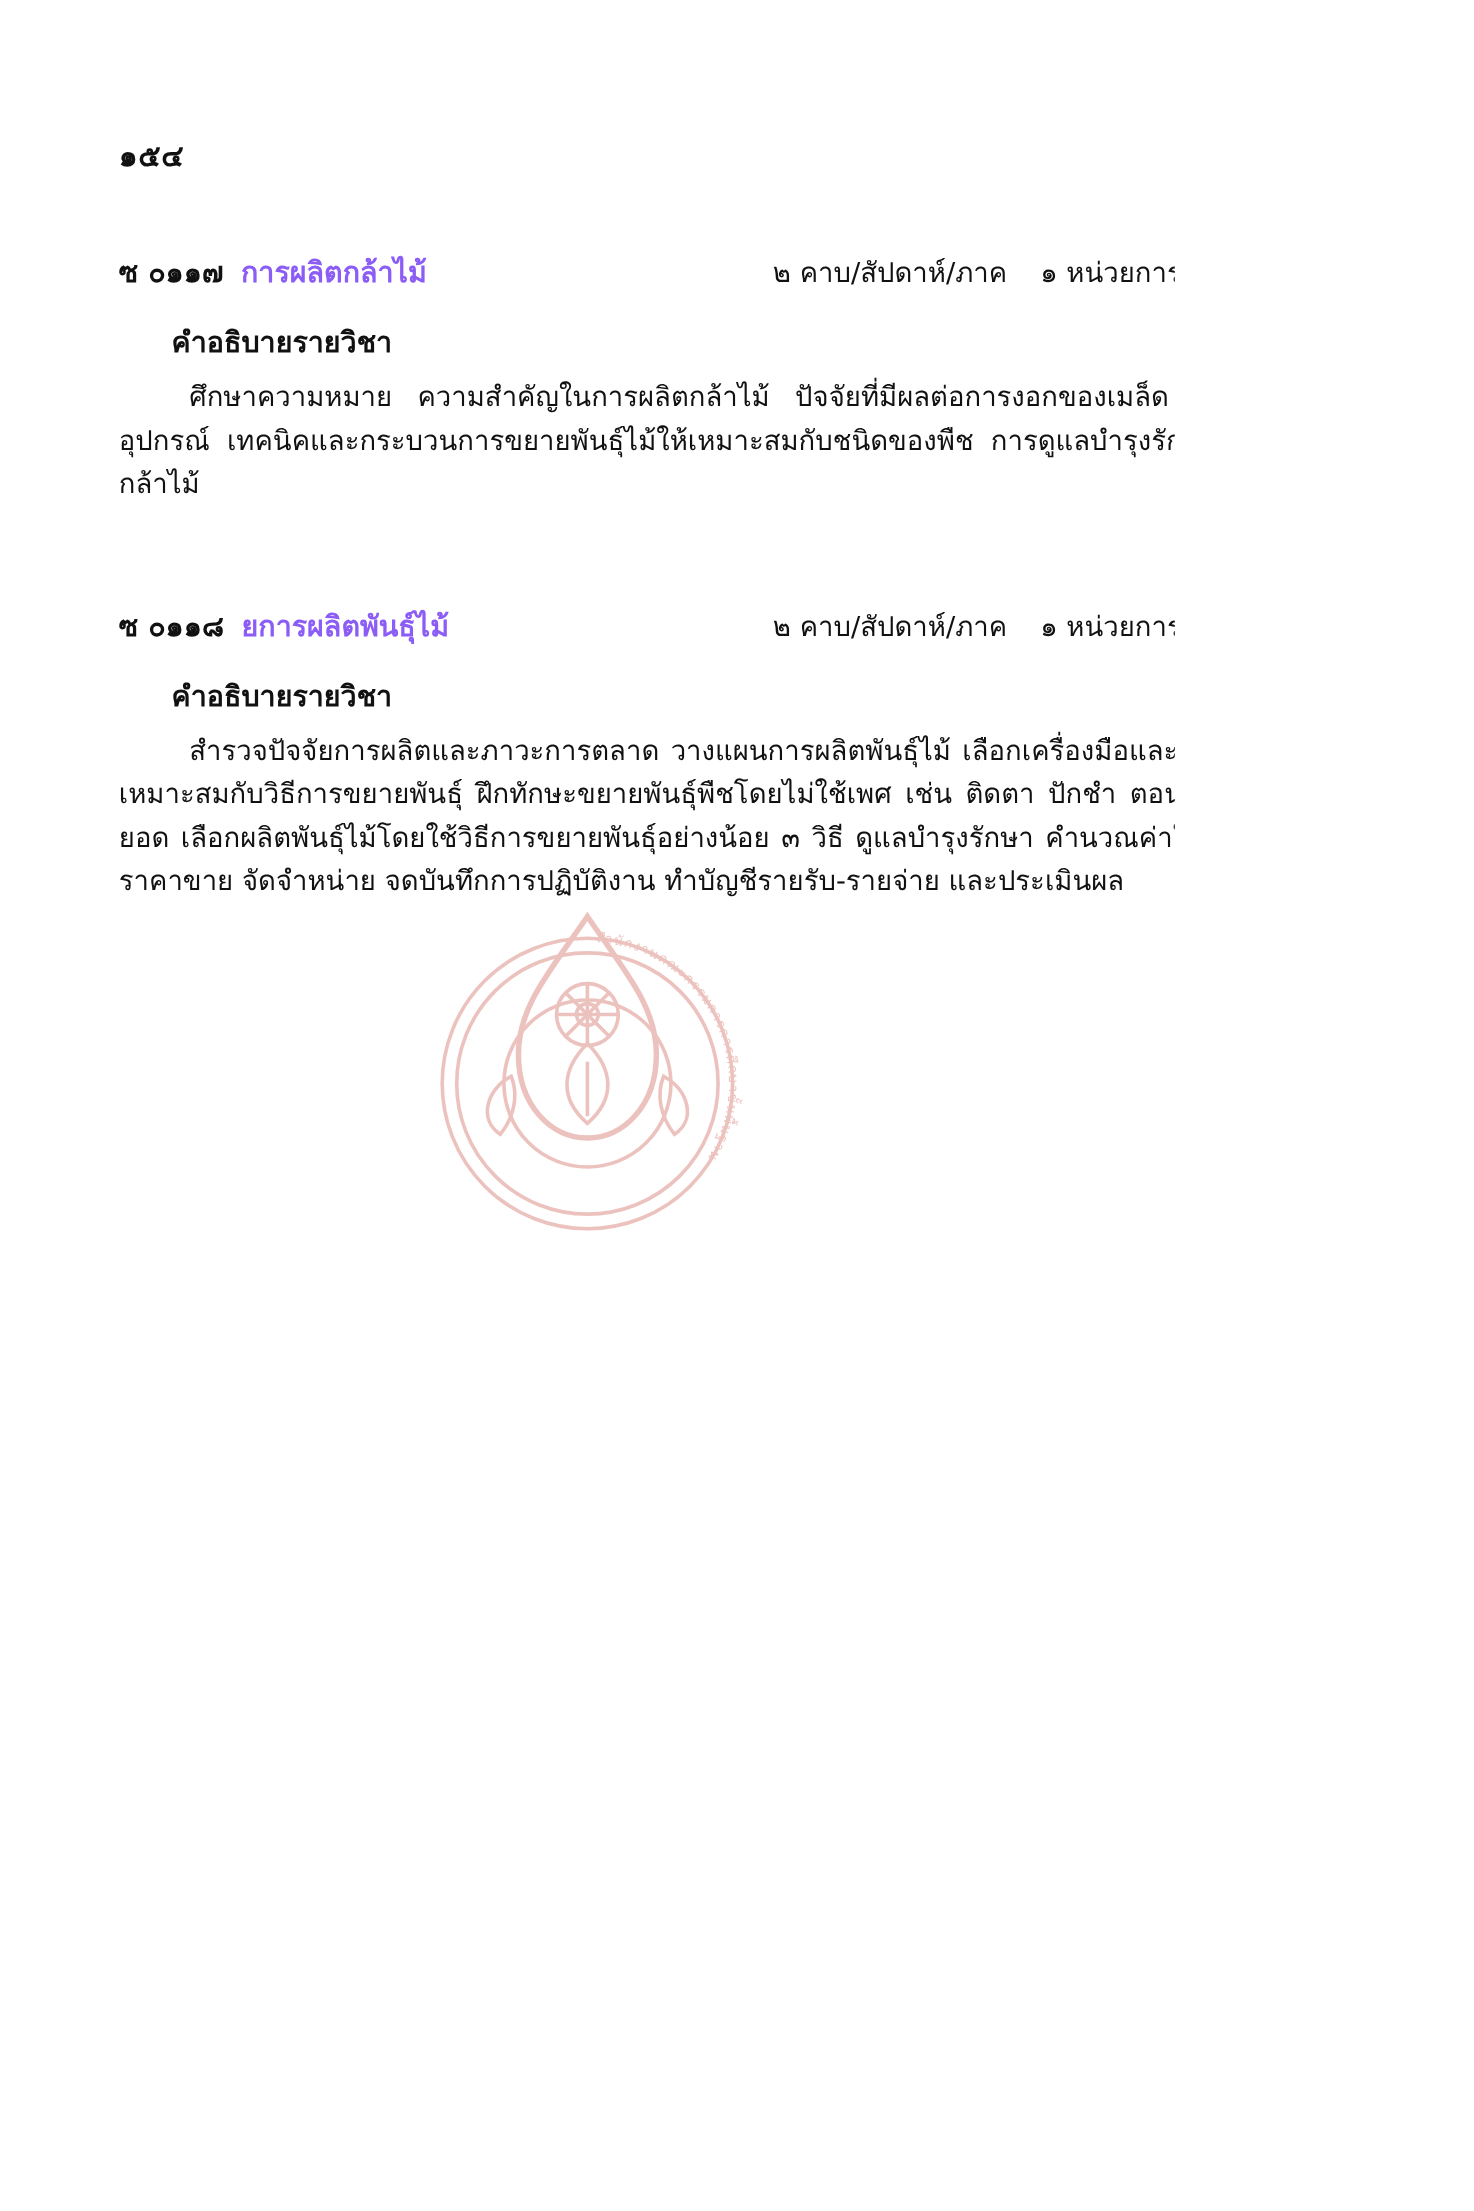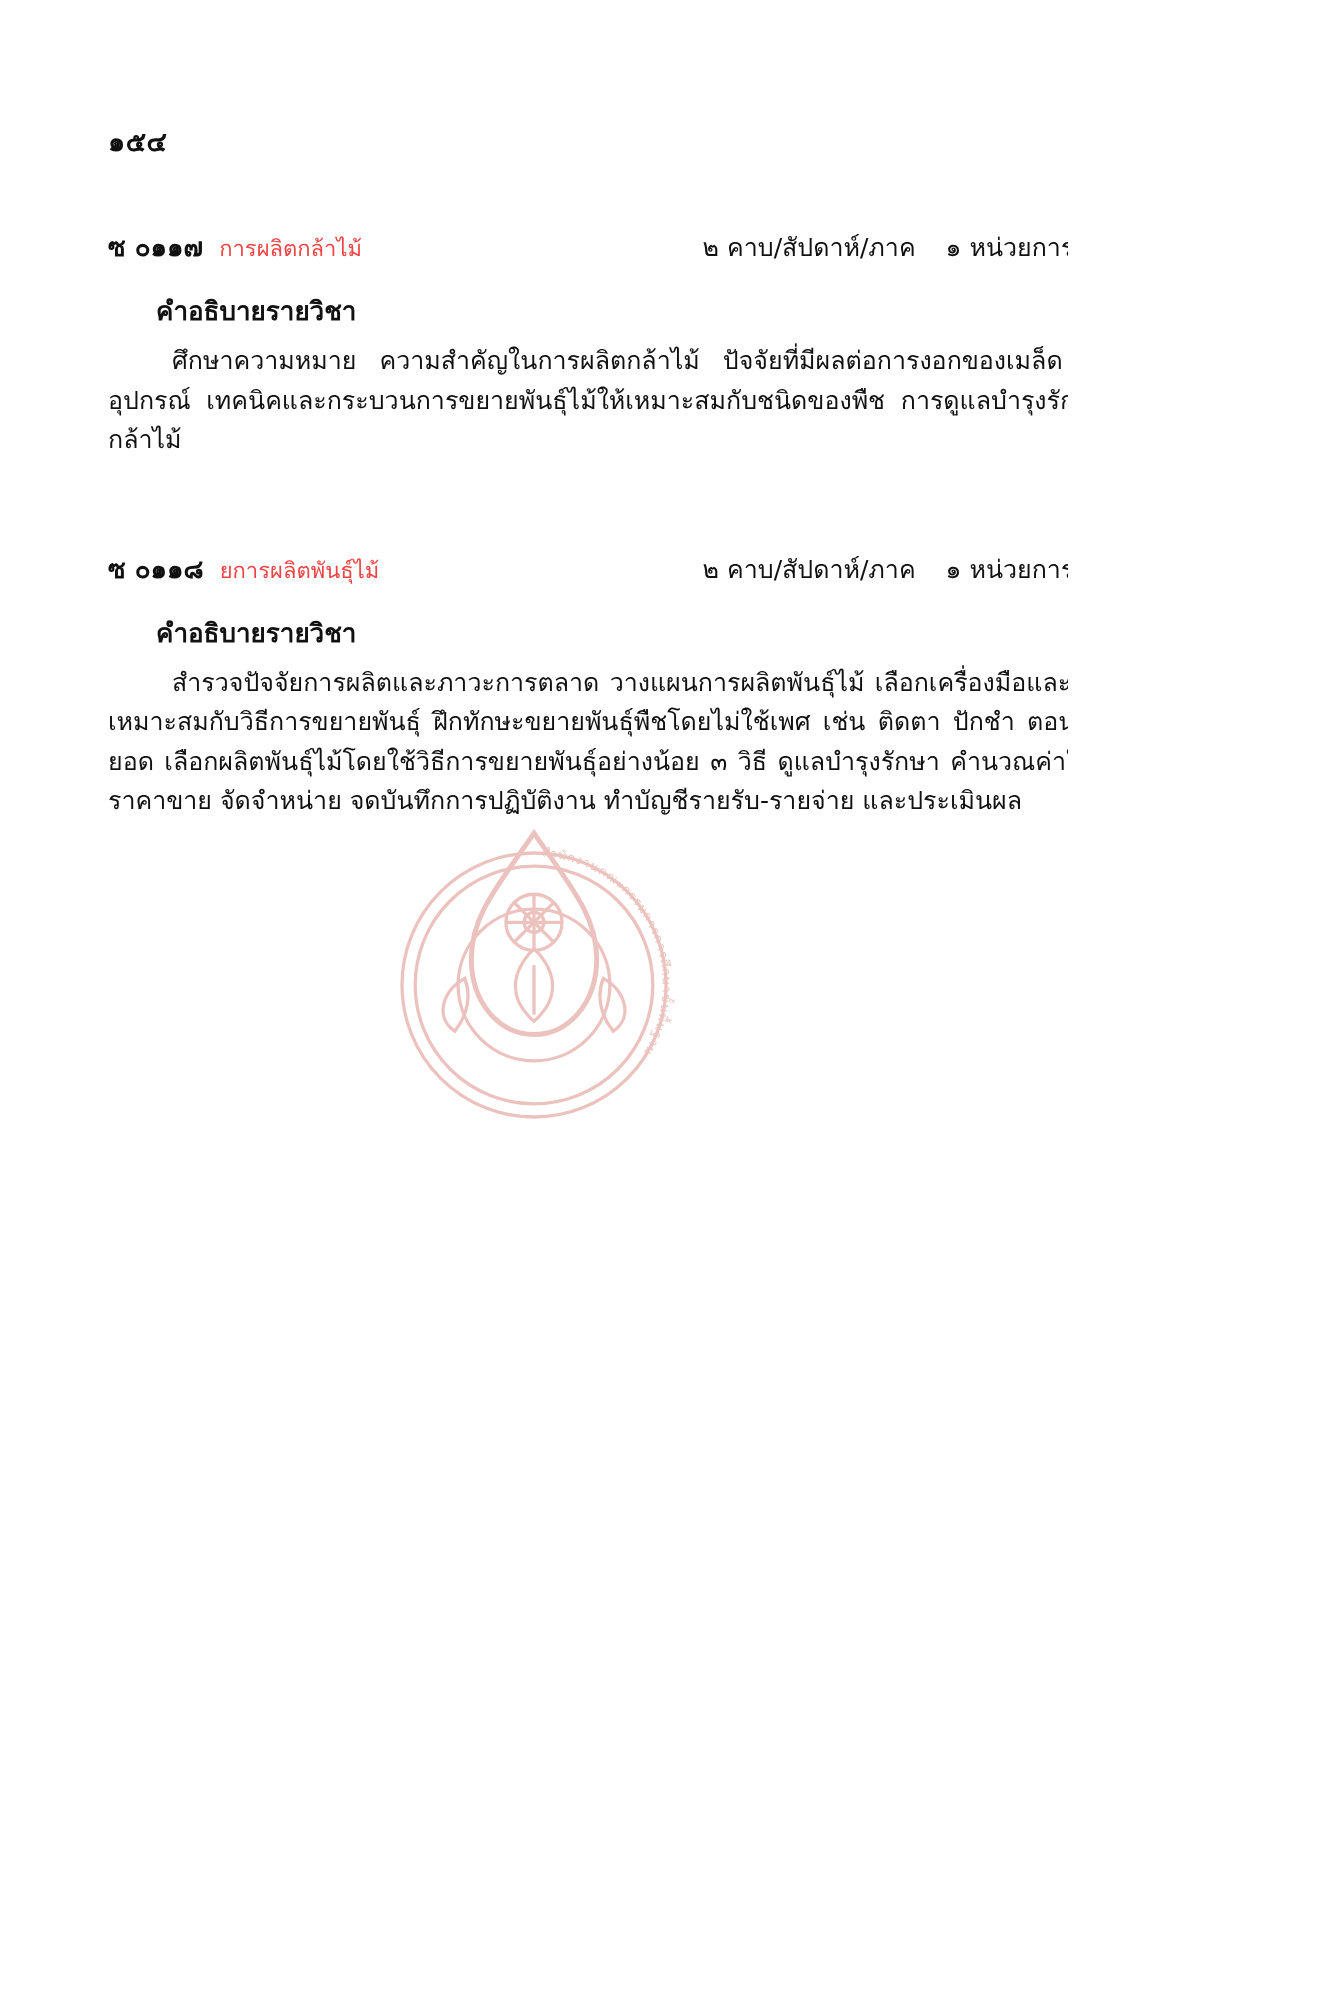"การผลิตกล้าไม้" .course-title { color: #ef4444 -> #8b5cf6; font-size: 22px -> 26px; font-weight: 400 -> 700 }
